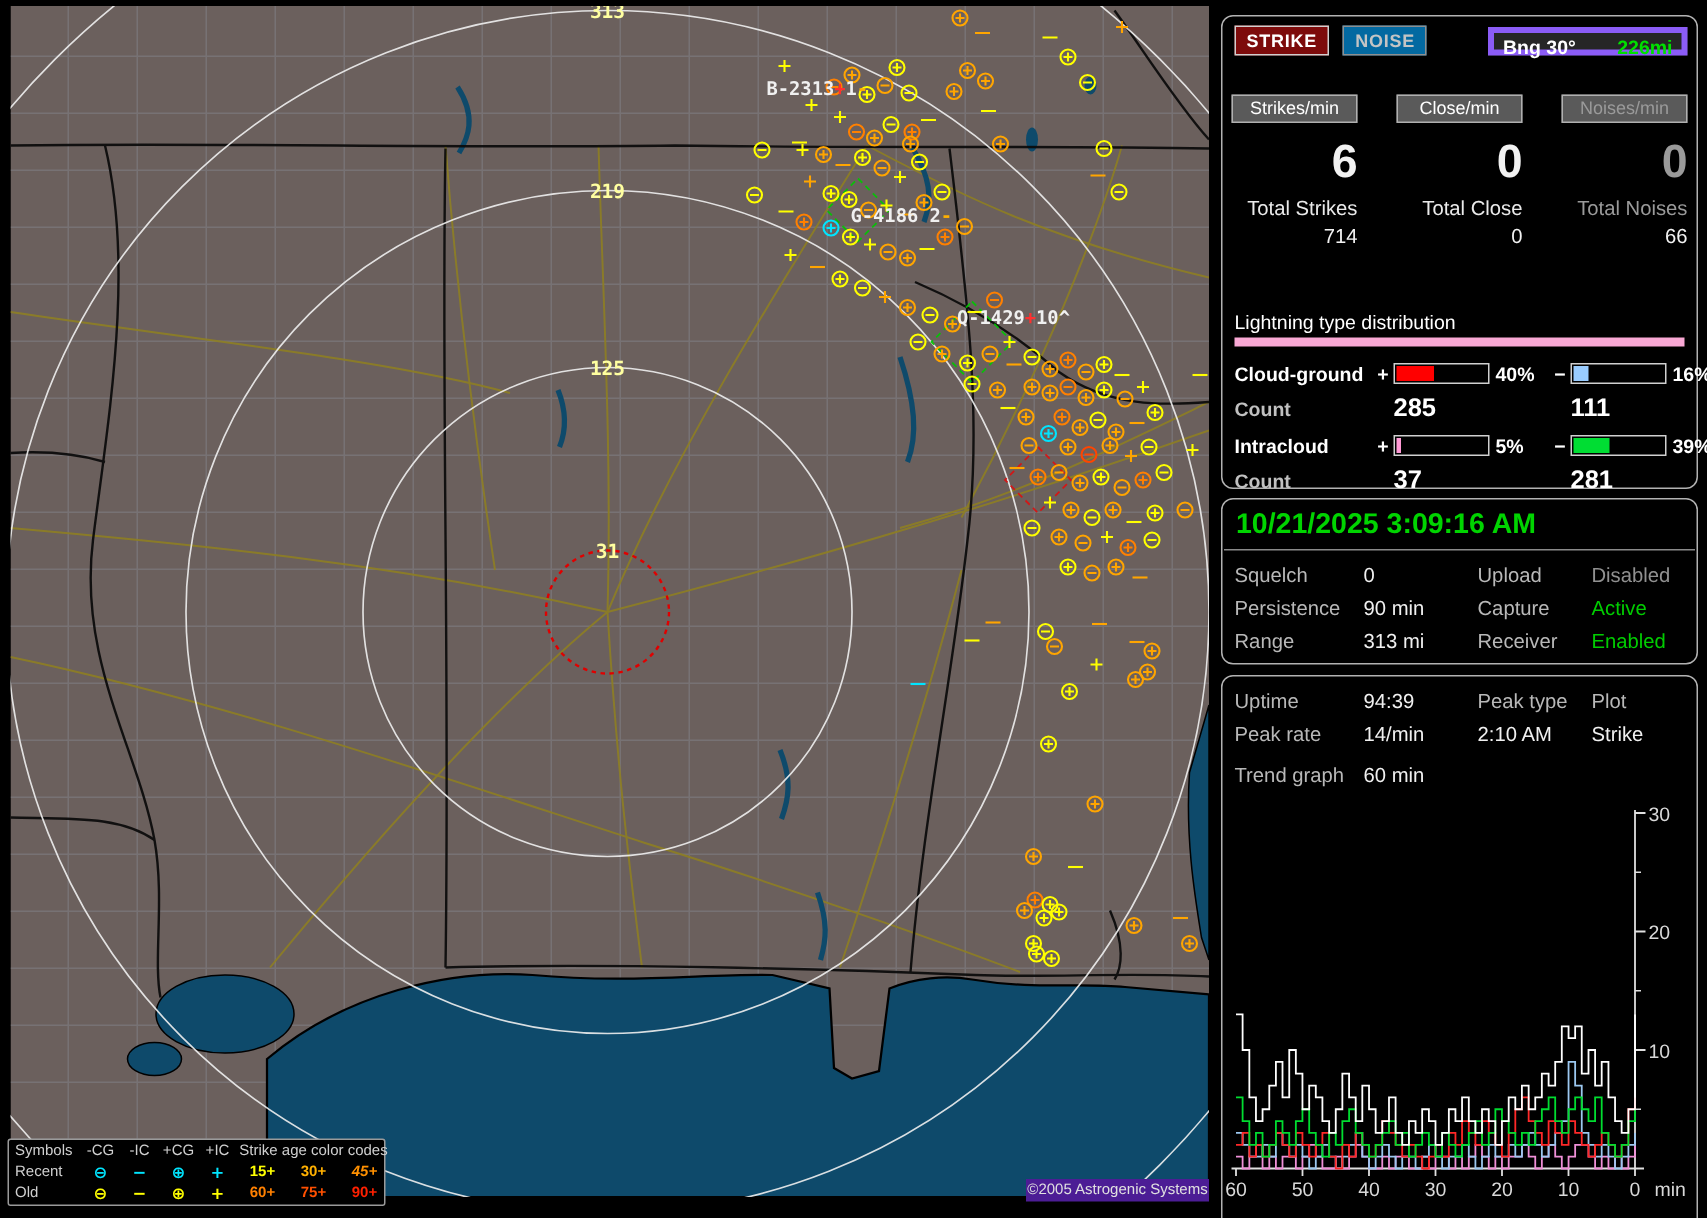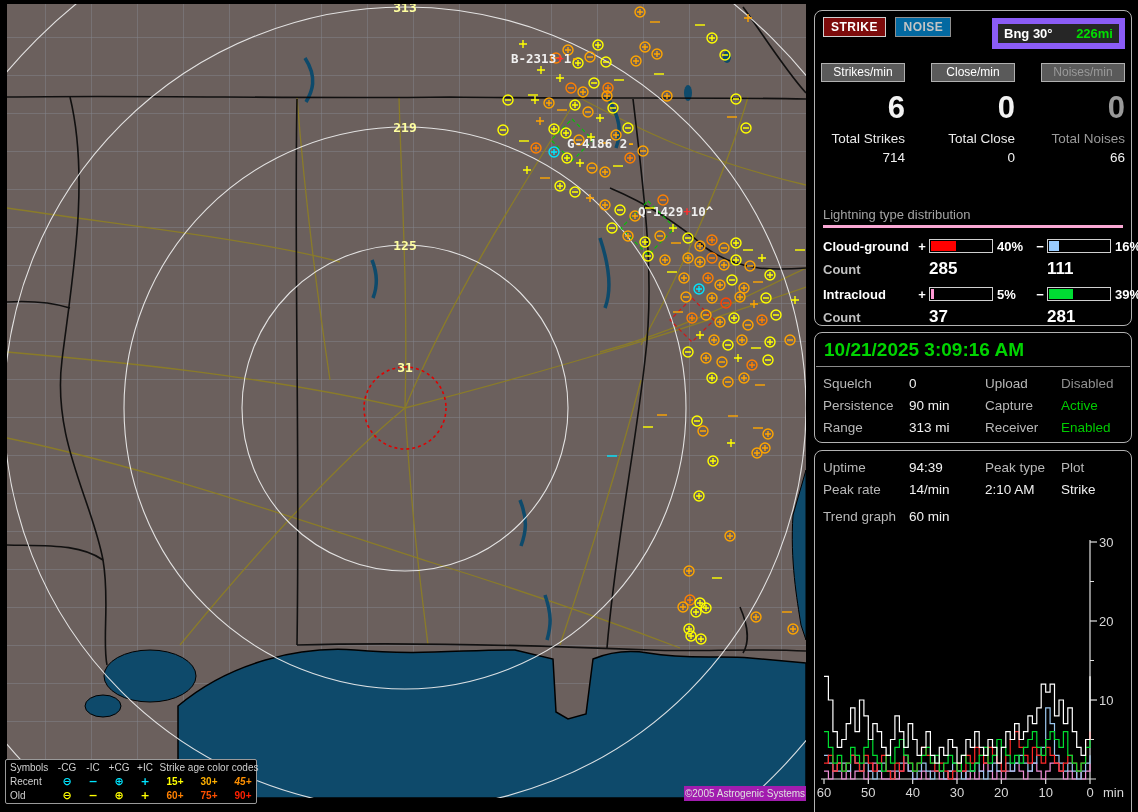"Bng 30°" #bng-bar { border: 6px solid #8b5cf6 -> 4px solid #8b5cf6; height: 31px -> 19px }
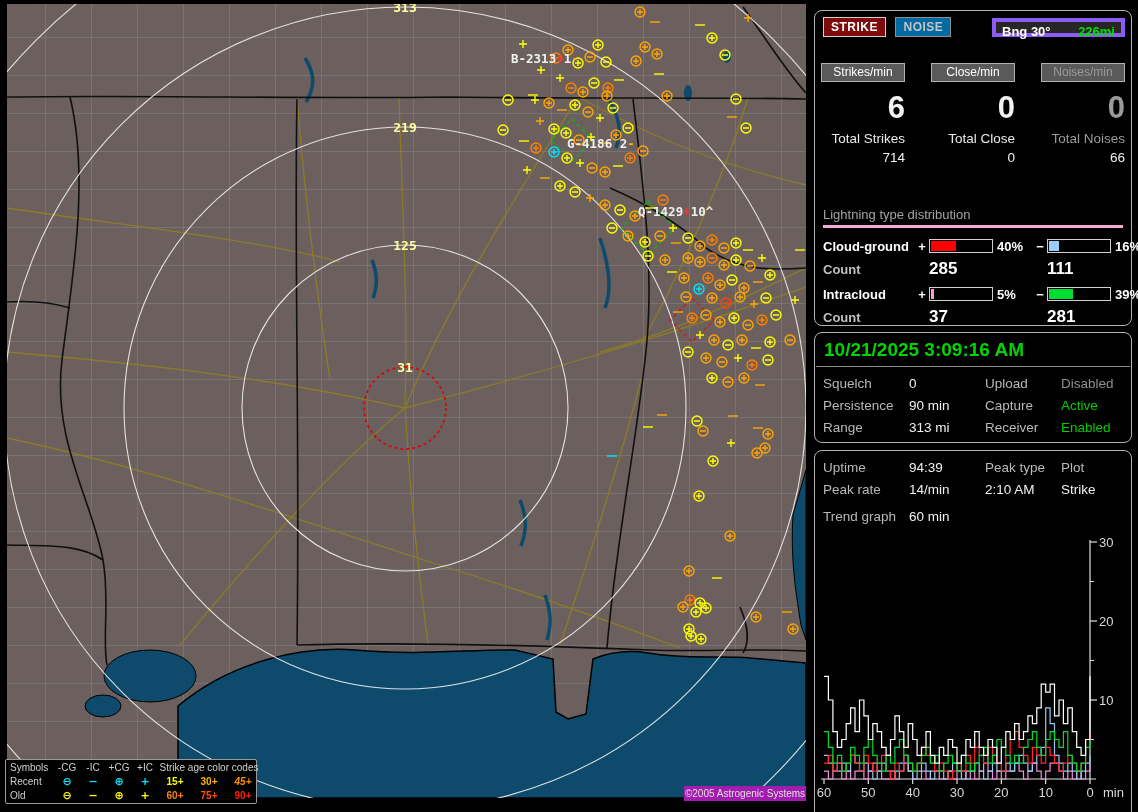"Lightning type distribution" #dist-title { border-bottom: 3px solid #f9a8d4 -> 6px solid #f9a8d4; color: #a3a3a3 -> #ffffff }
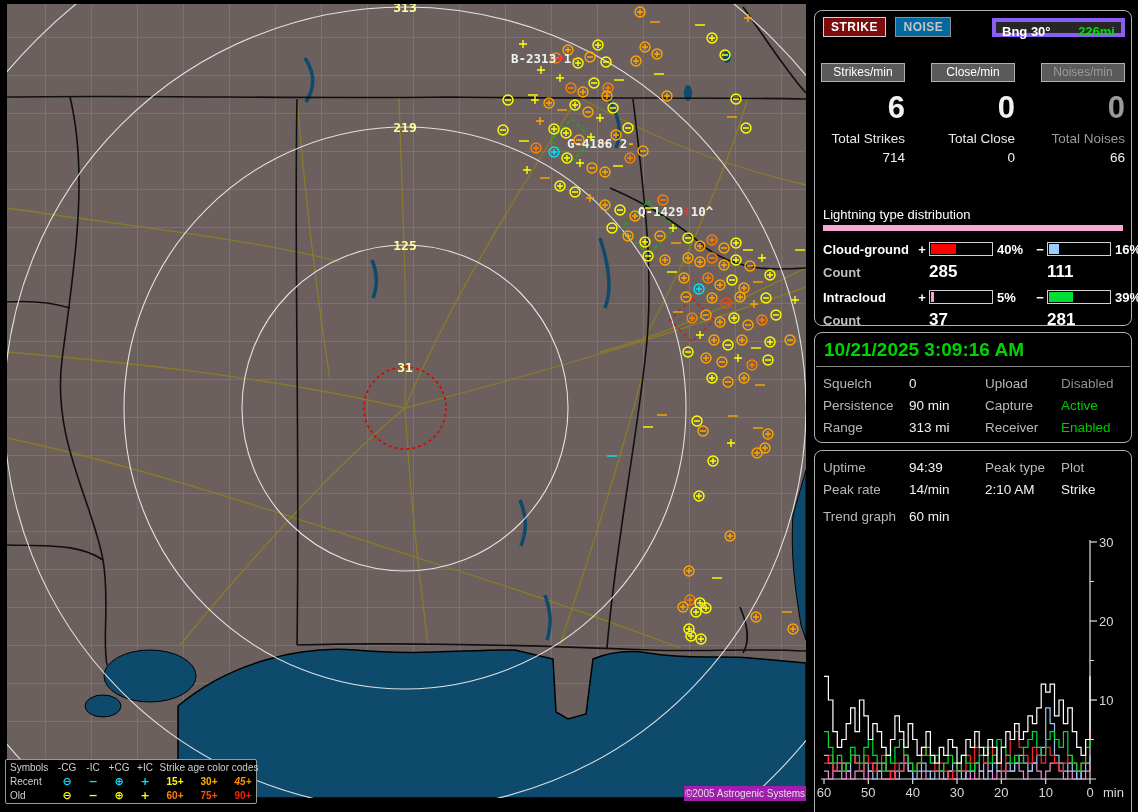"©2005 Astrogenic Systems" #map-copyright { background: #a21caf -> #4c1d95 }
